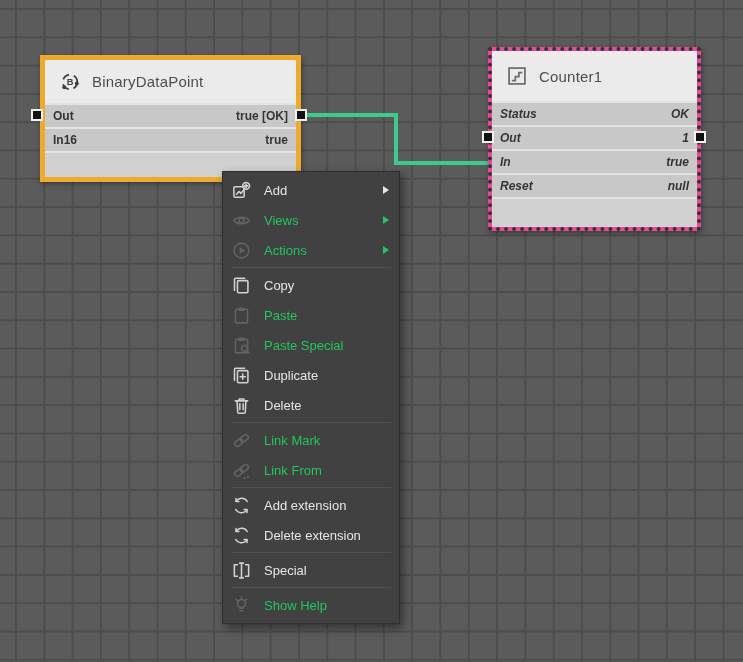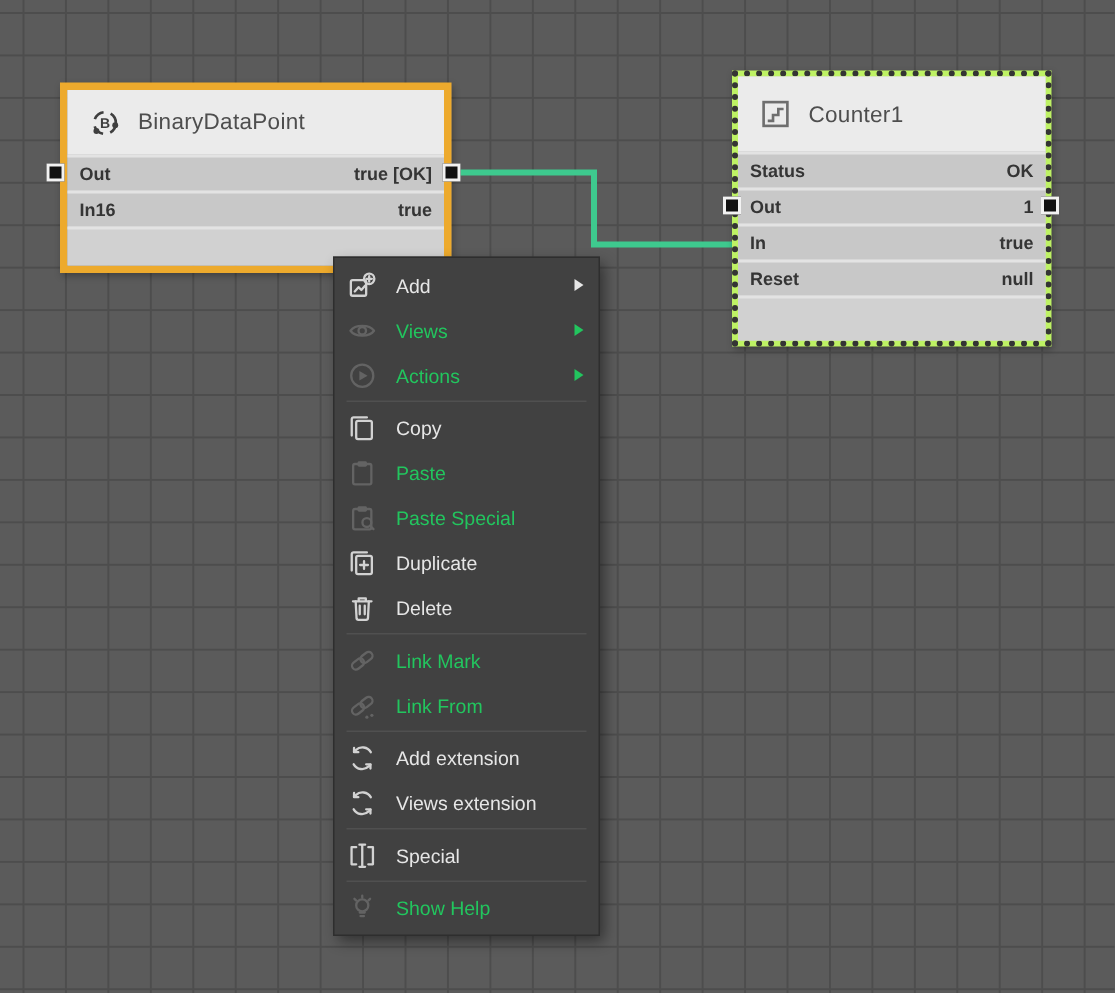"Counter1" .node.sel-dotted { background: #bef264 -> #ec4899 }
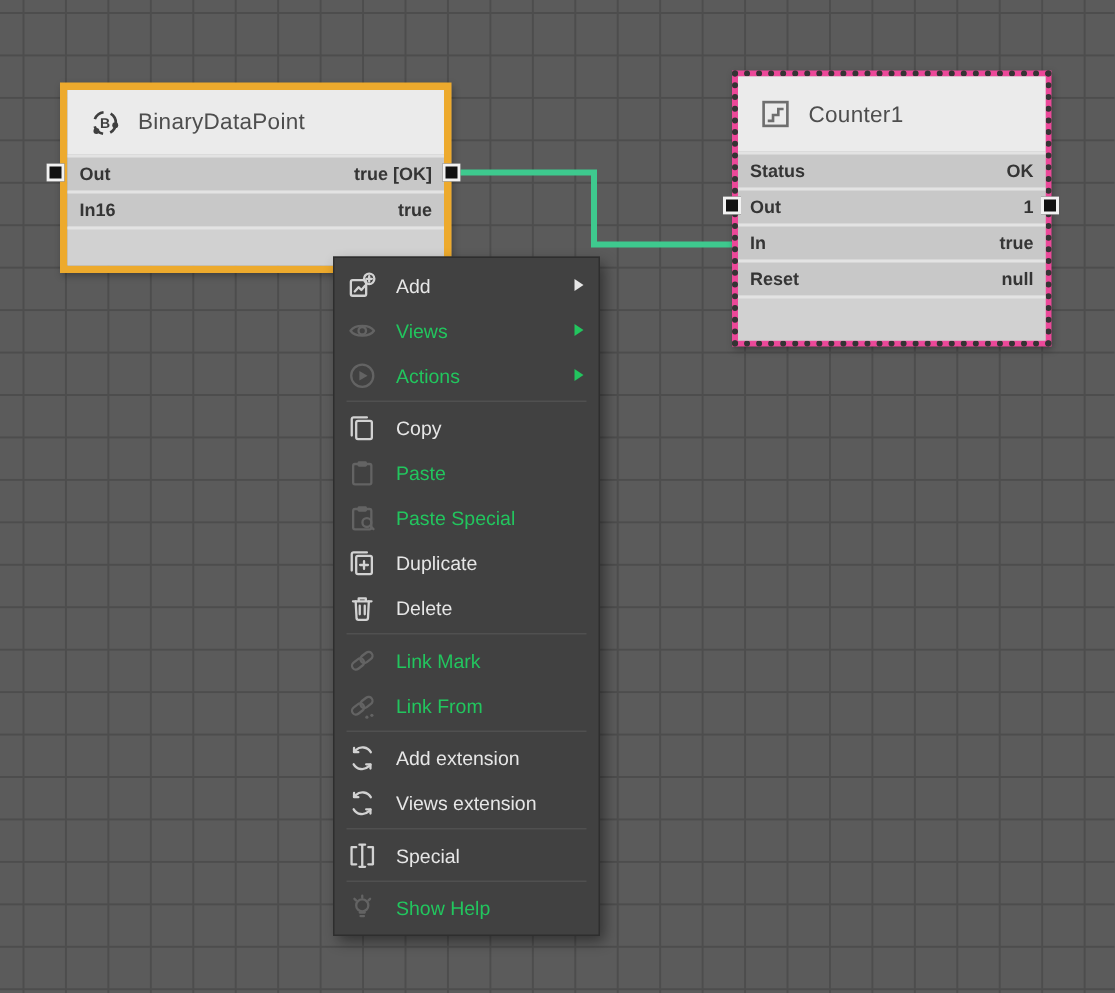"Status" #node-counter .node-row { font-style: none -> italic }
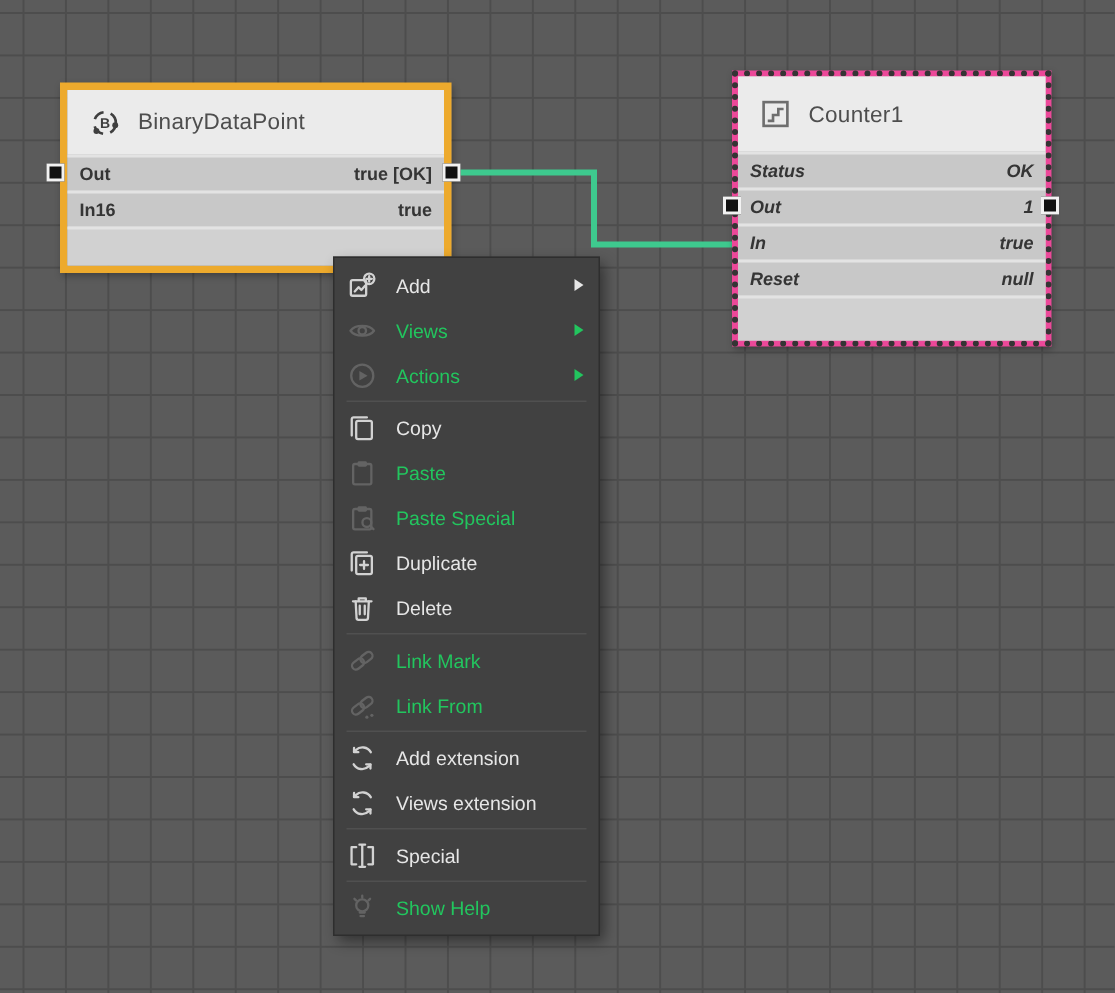"Views extension" span.mi-label { text: Views -> Delete }
